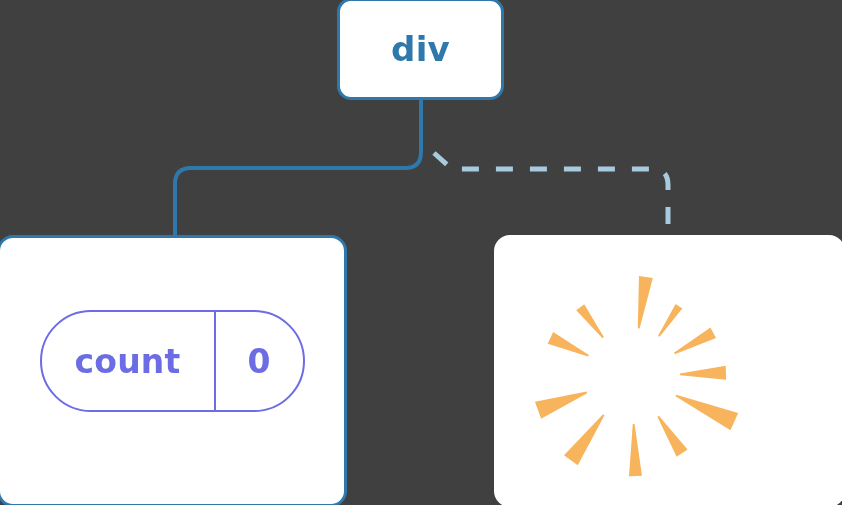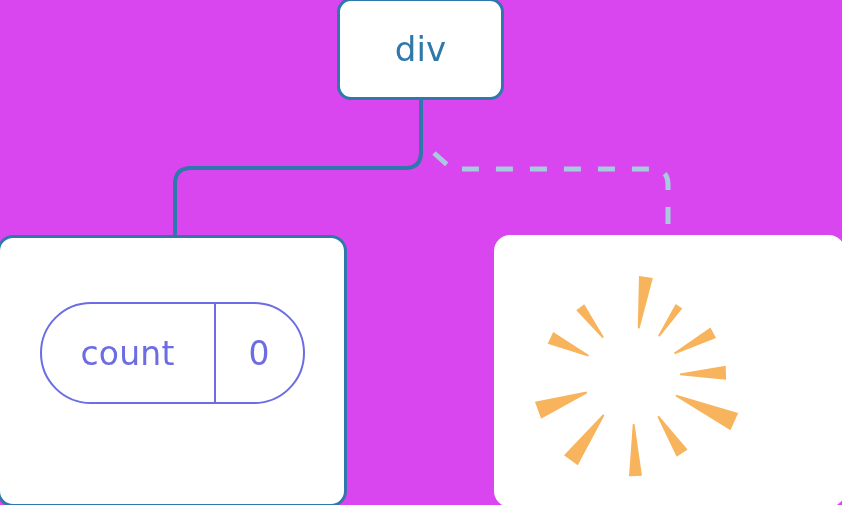"div" #stage { background: #d946ef -> #404040; font-weight: none -> bold }
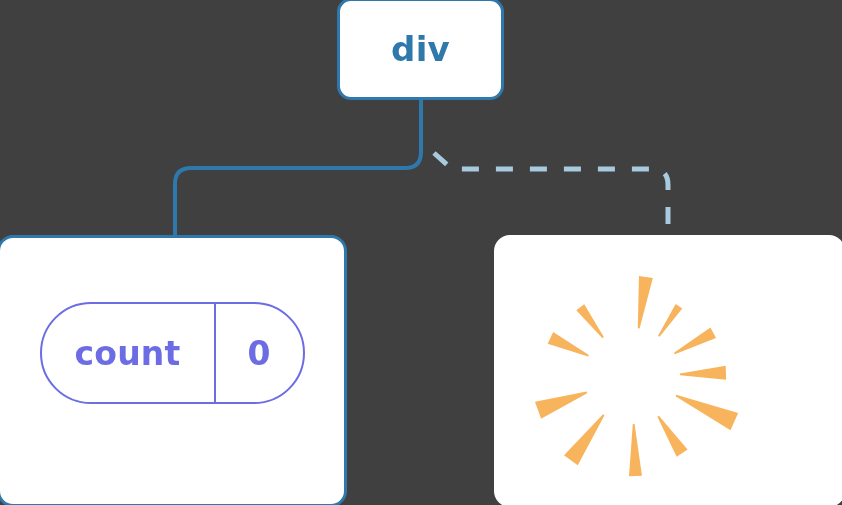"count" .state-pill { margin-top: 16px -> 24px }
